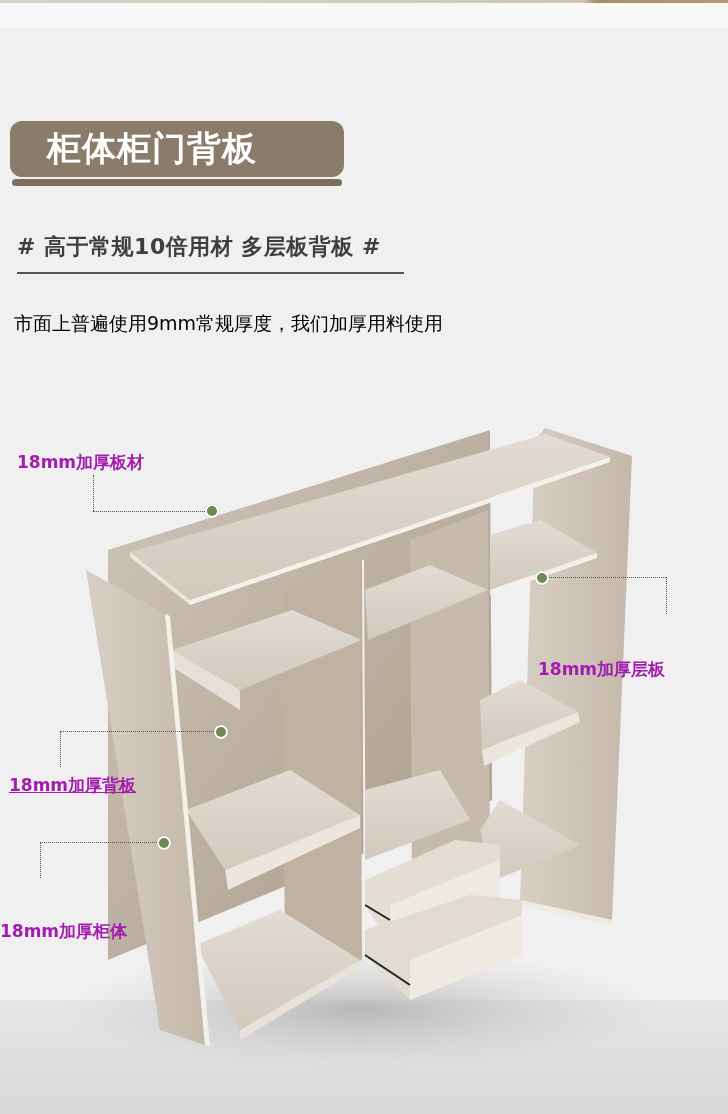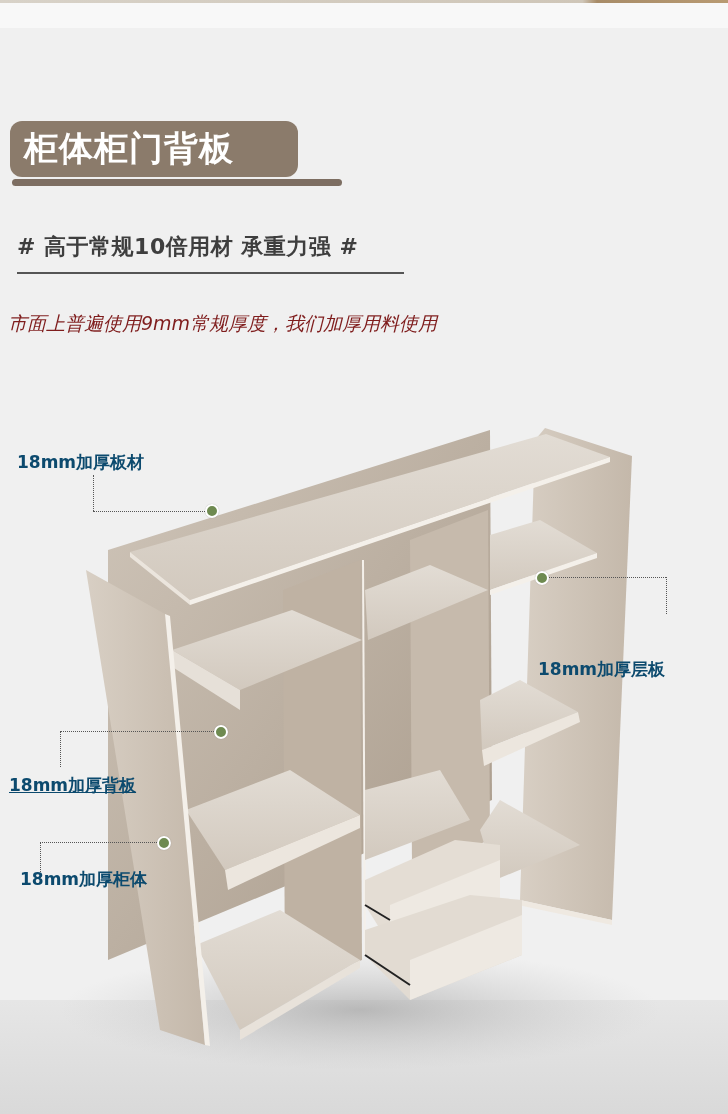"柜体柜门背板" .title-badge { width: 288px -> 334px }
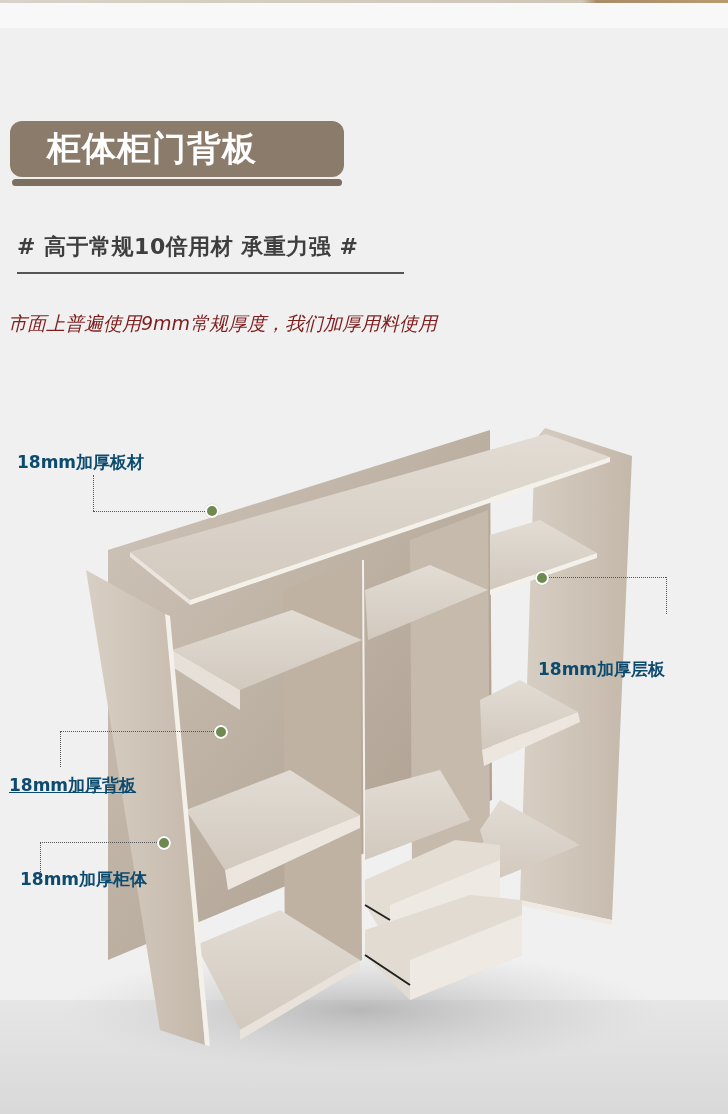"# 高于常规10倍用材 承重力强 #" div.subheading { text: 承重力强 -> 多层板背板 }
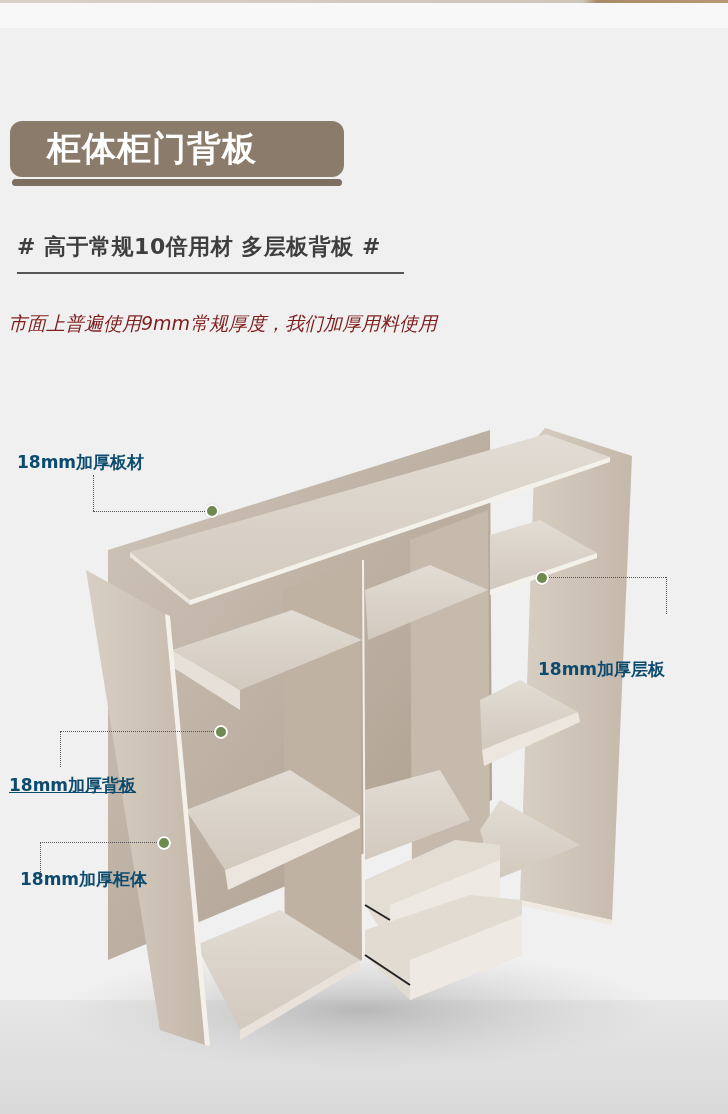"市面上普遍使用9mm常规厚度，我们加厚用料使用" .desc { color: #7f1d1d -> #000000; font-style: italic -> none; left: 8px -> 14px }
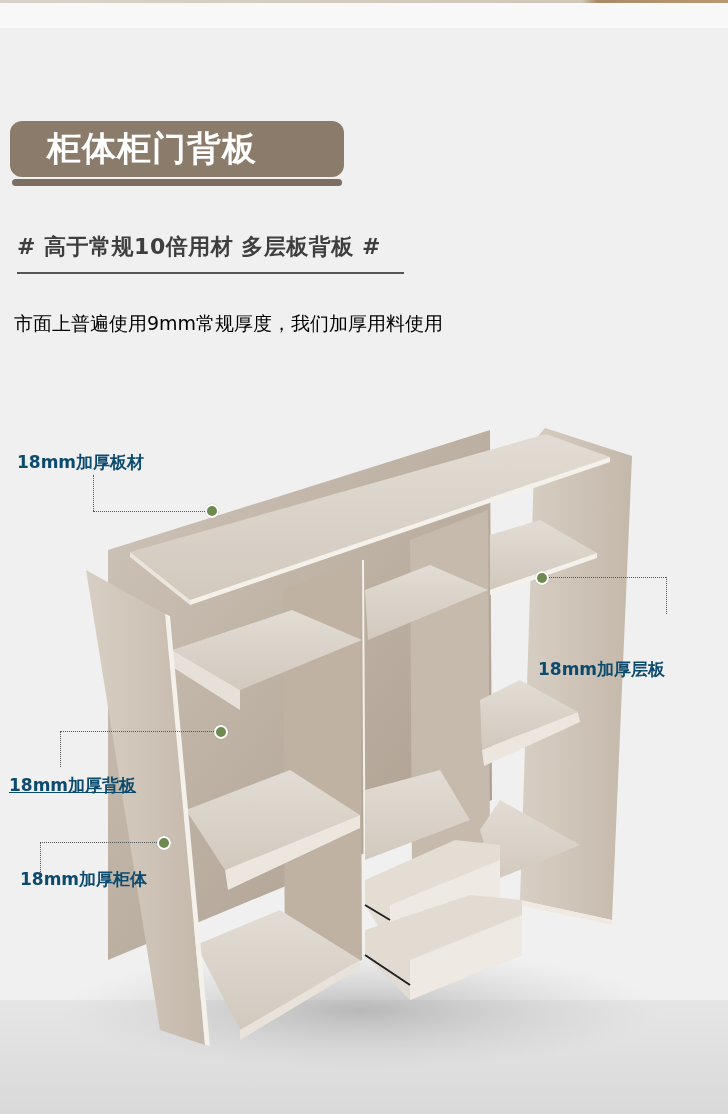"18mm加厚板材" .callout-label { color: #0c4a6e -> #a21caf }
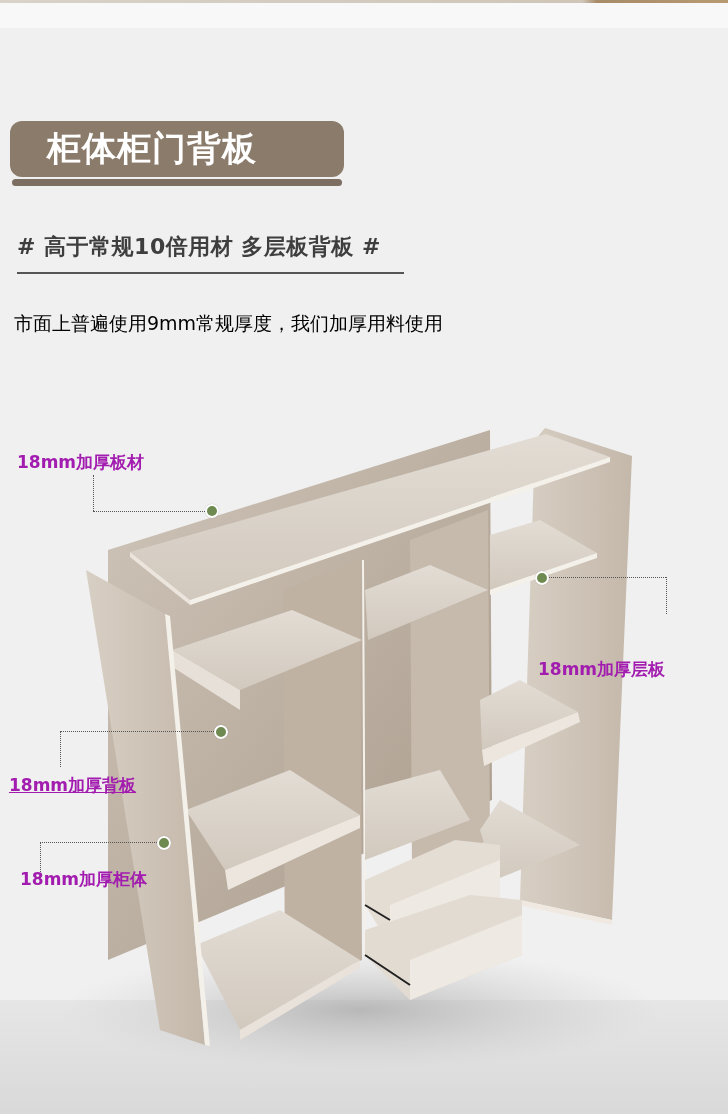"18mm加厚柜体" div.callout-label { padding-left: 20px -> none; top: 868px -> 920px }
